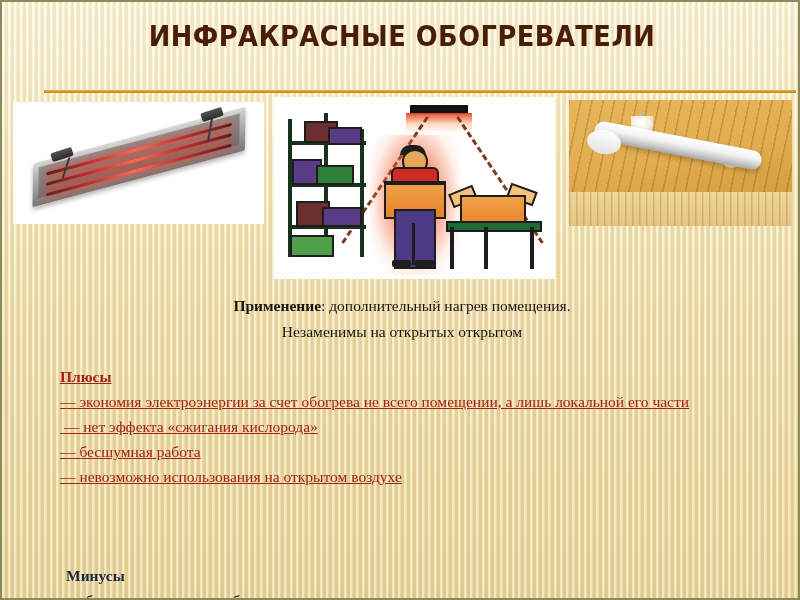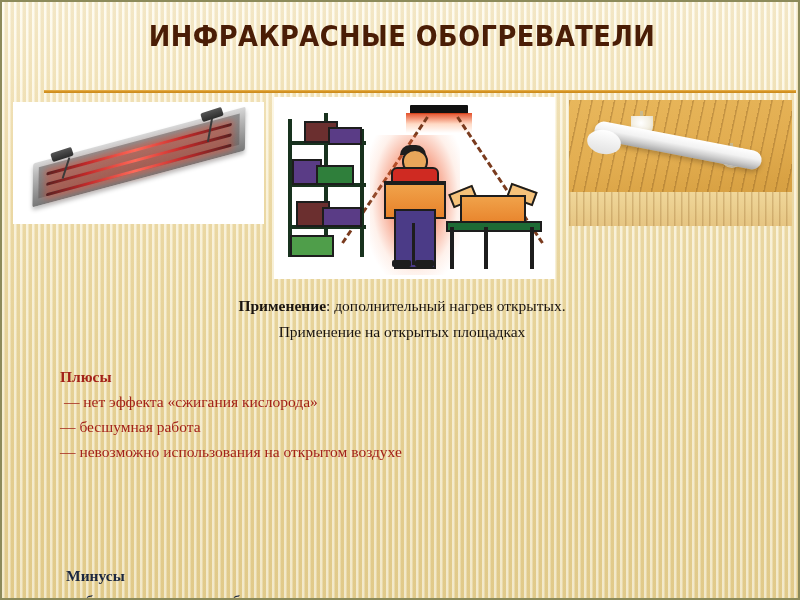": дополнительный нагрев открытых." span { text: открытых -> помещения }
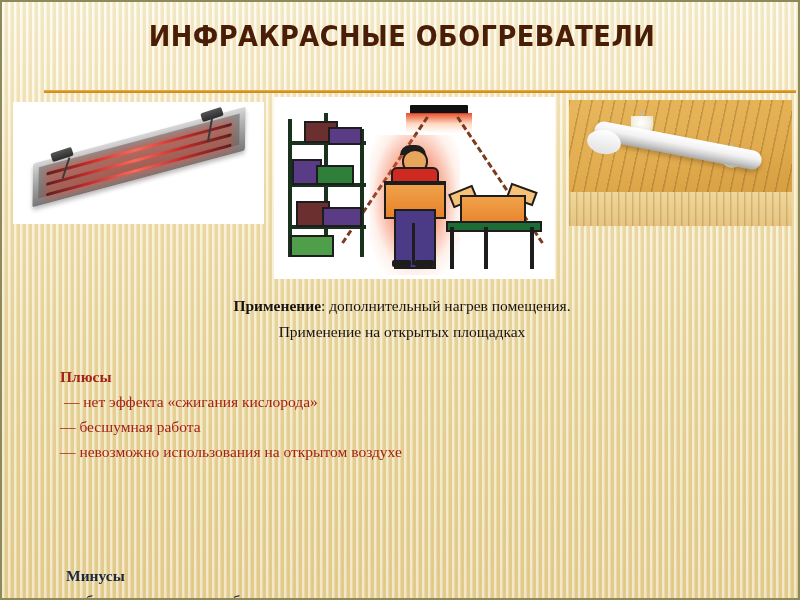"Применение на открытых площадках" div { text: Применение на открытых площадках -> Незаменимы на открытых открытом }
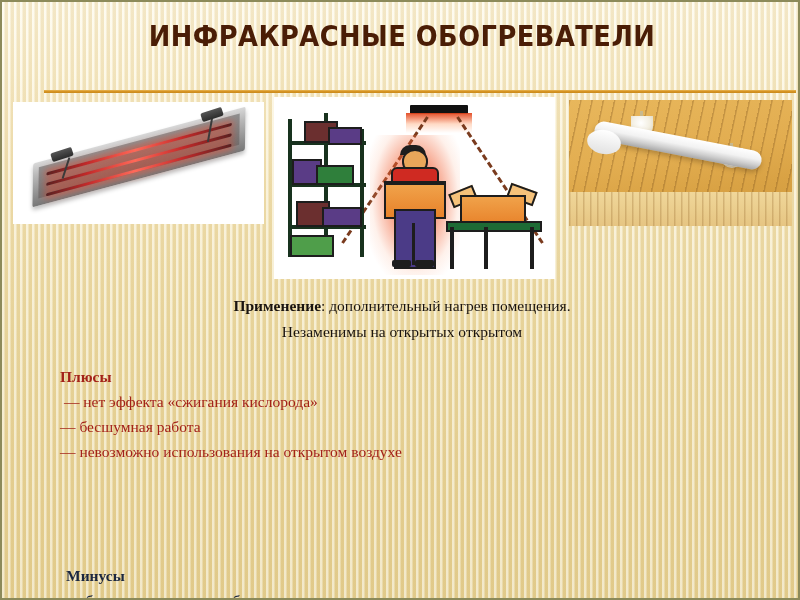"Плюсы" #pros-block { text-decoration: none -> underline }
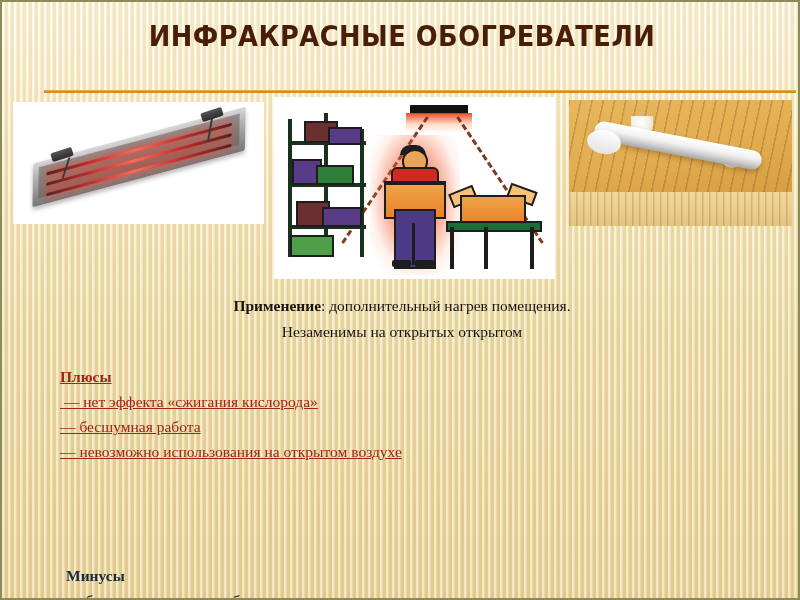"— экономия электроэнергии за счет" div.pros-item { html: none -> <div>— экономия электроэнергии за счет обогрева не всего помещении, а лишь локальной его части</div> }
